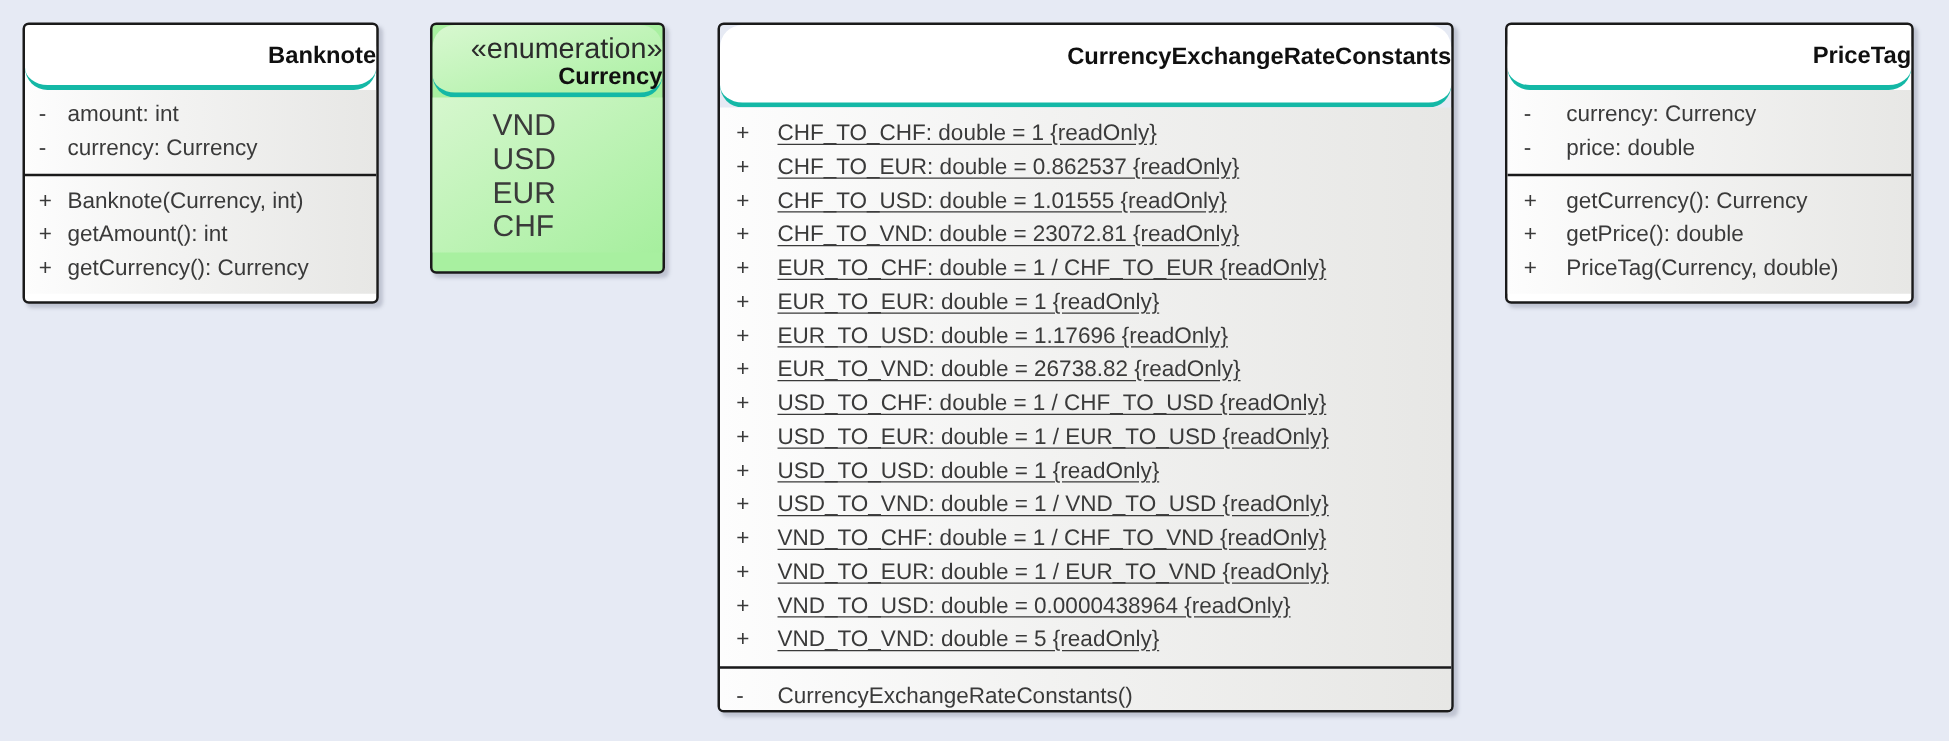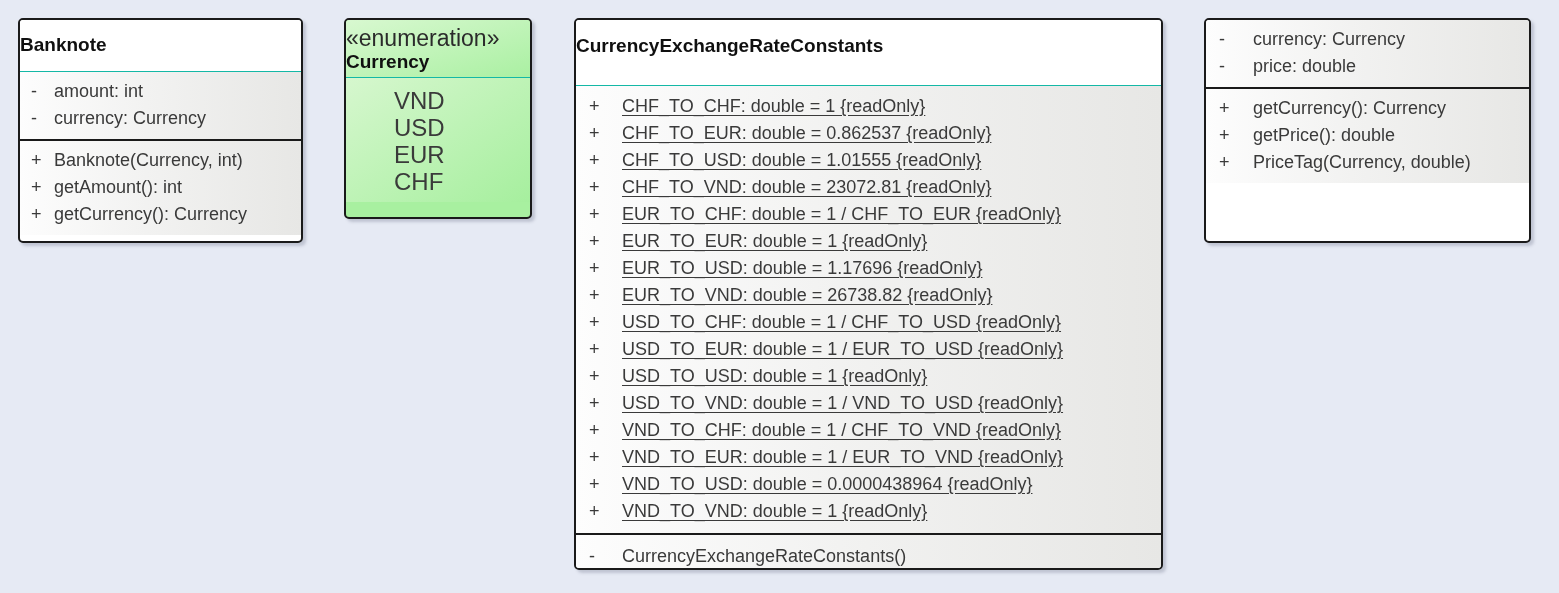"Banknote" .uml-header { border-bottom: 1px solid #14b8a6 -> 4px solid #14b8a6; border-radius: none -> 18px; text-align: left -> right }
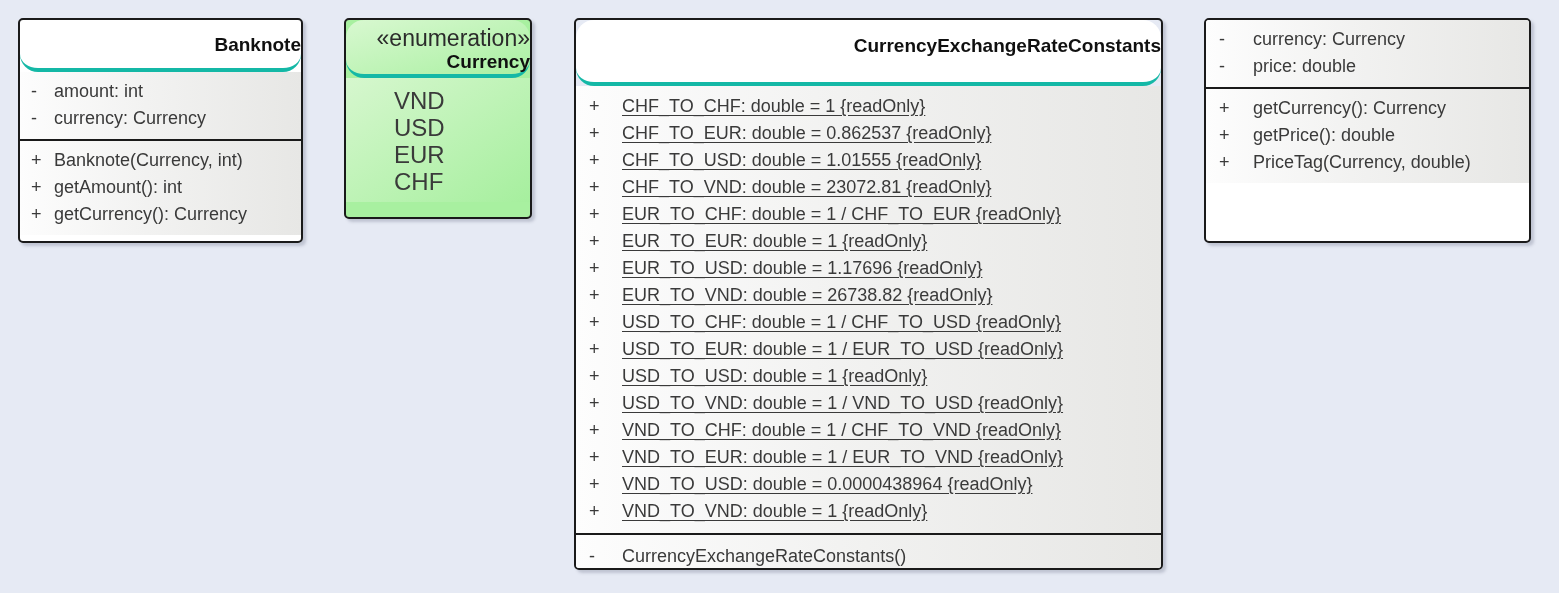"PriceTag" div.uml-header { html: none -> <div> <span>PriceTag</span> </div> }
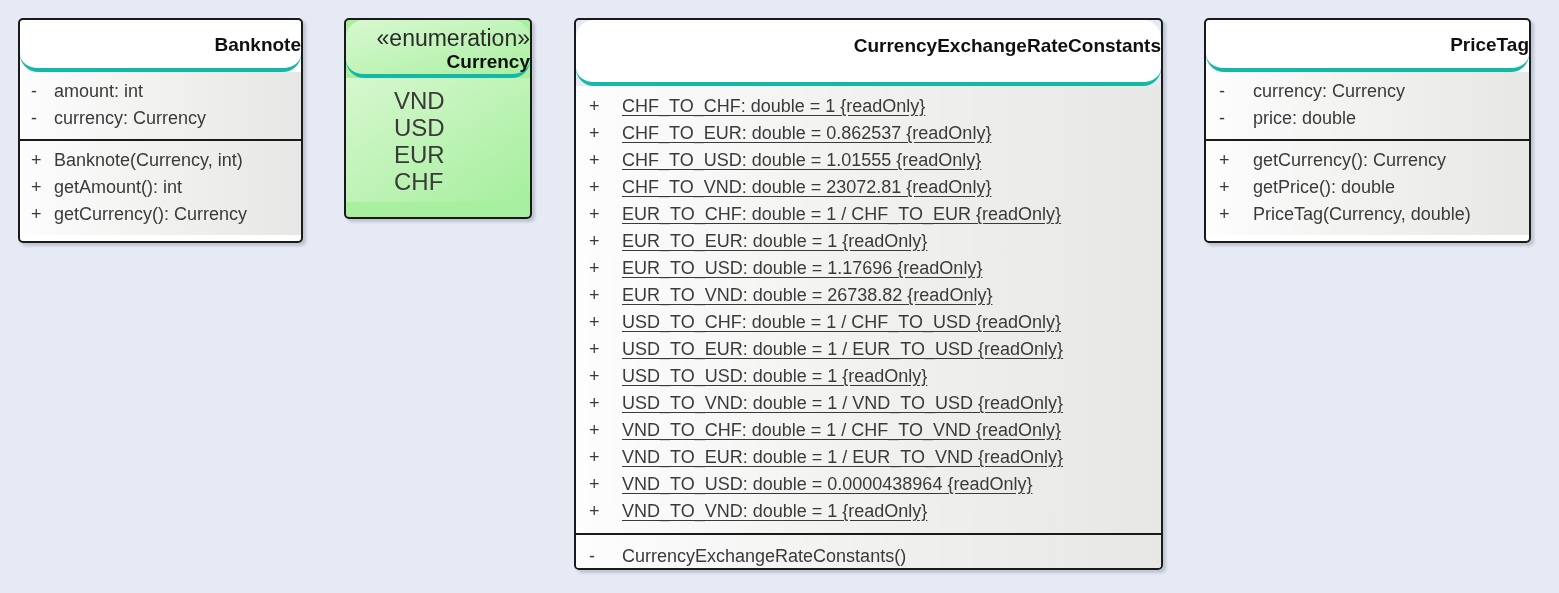"VND_TO_VND: double = 1 {readOnly}" span.member { text: 1 -> 5 }
